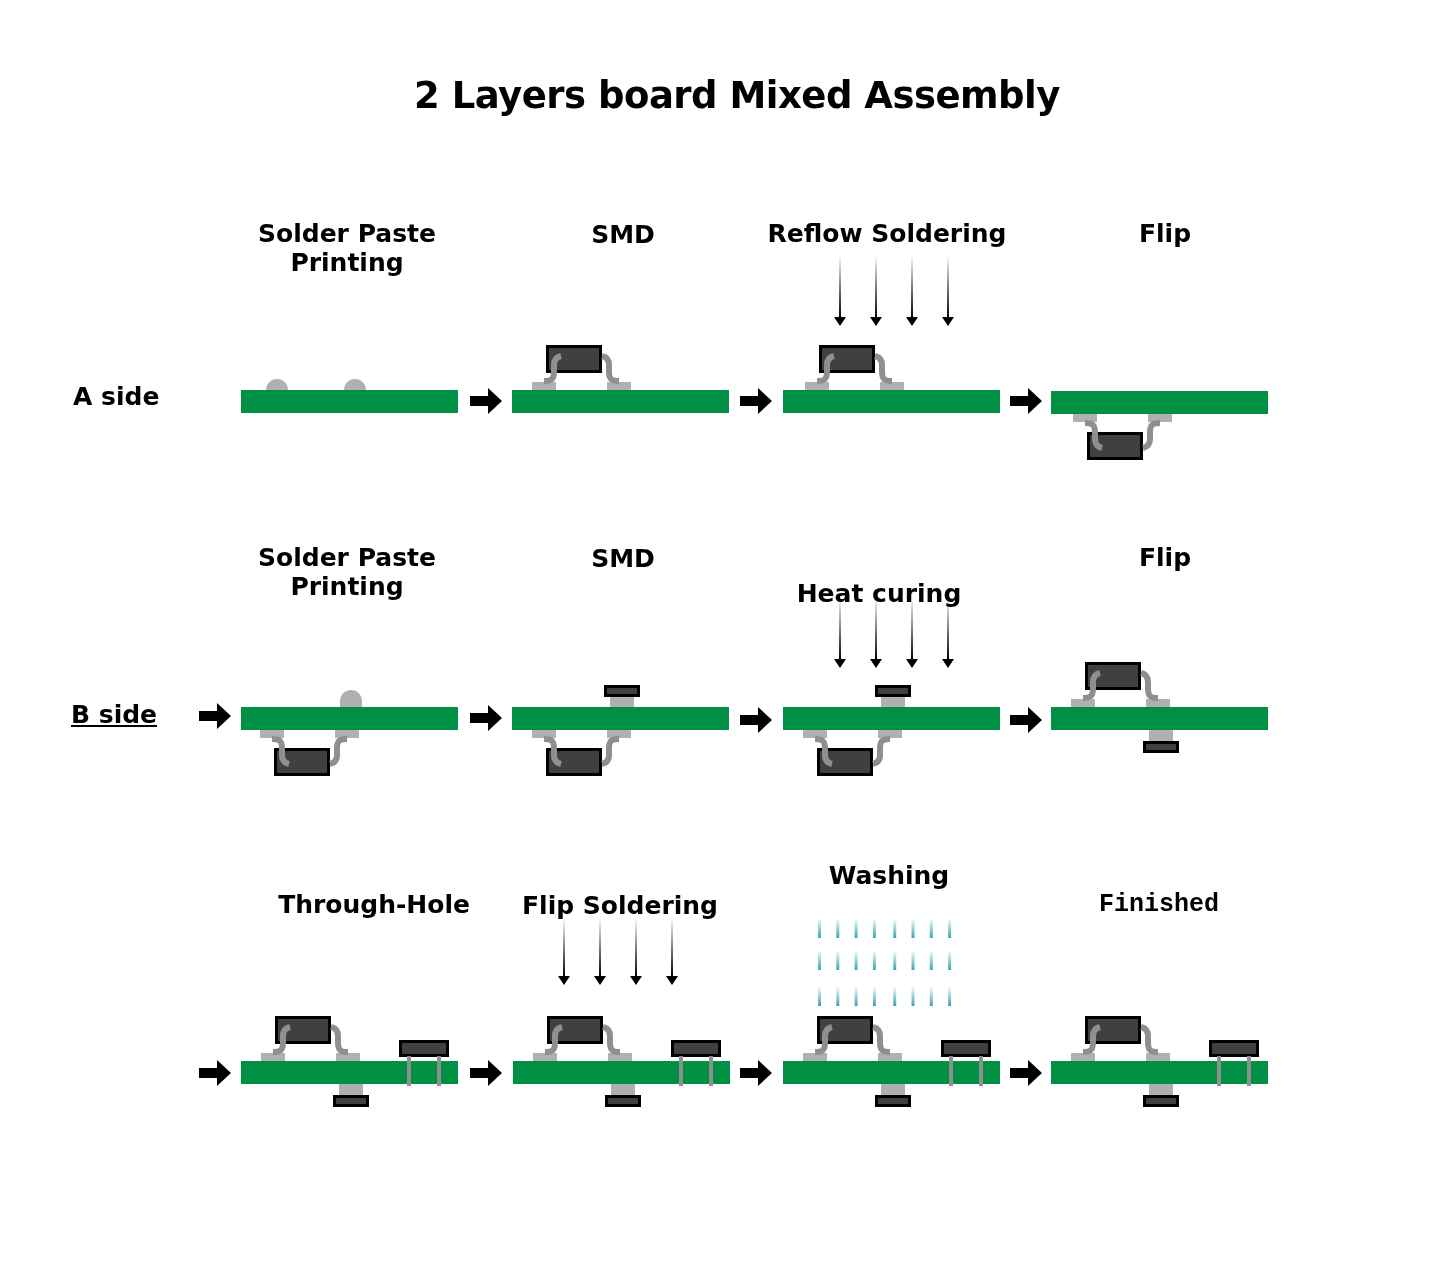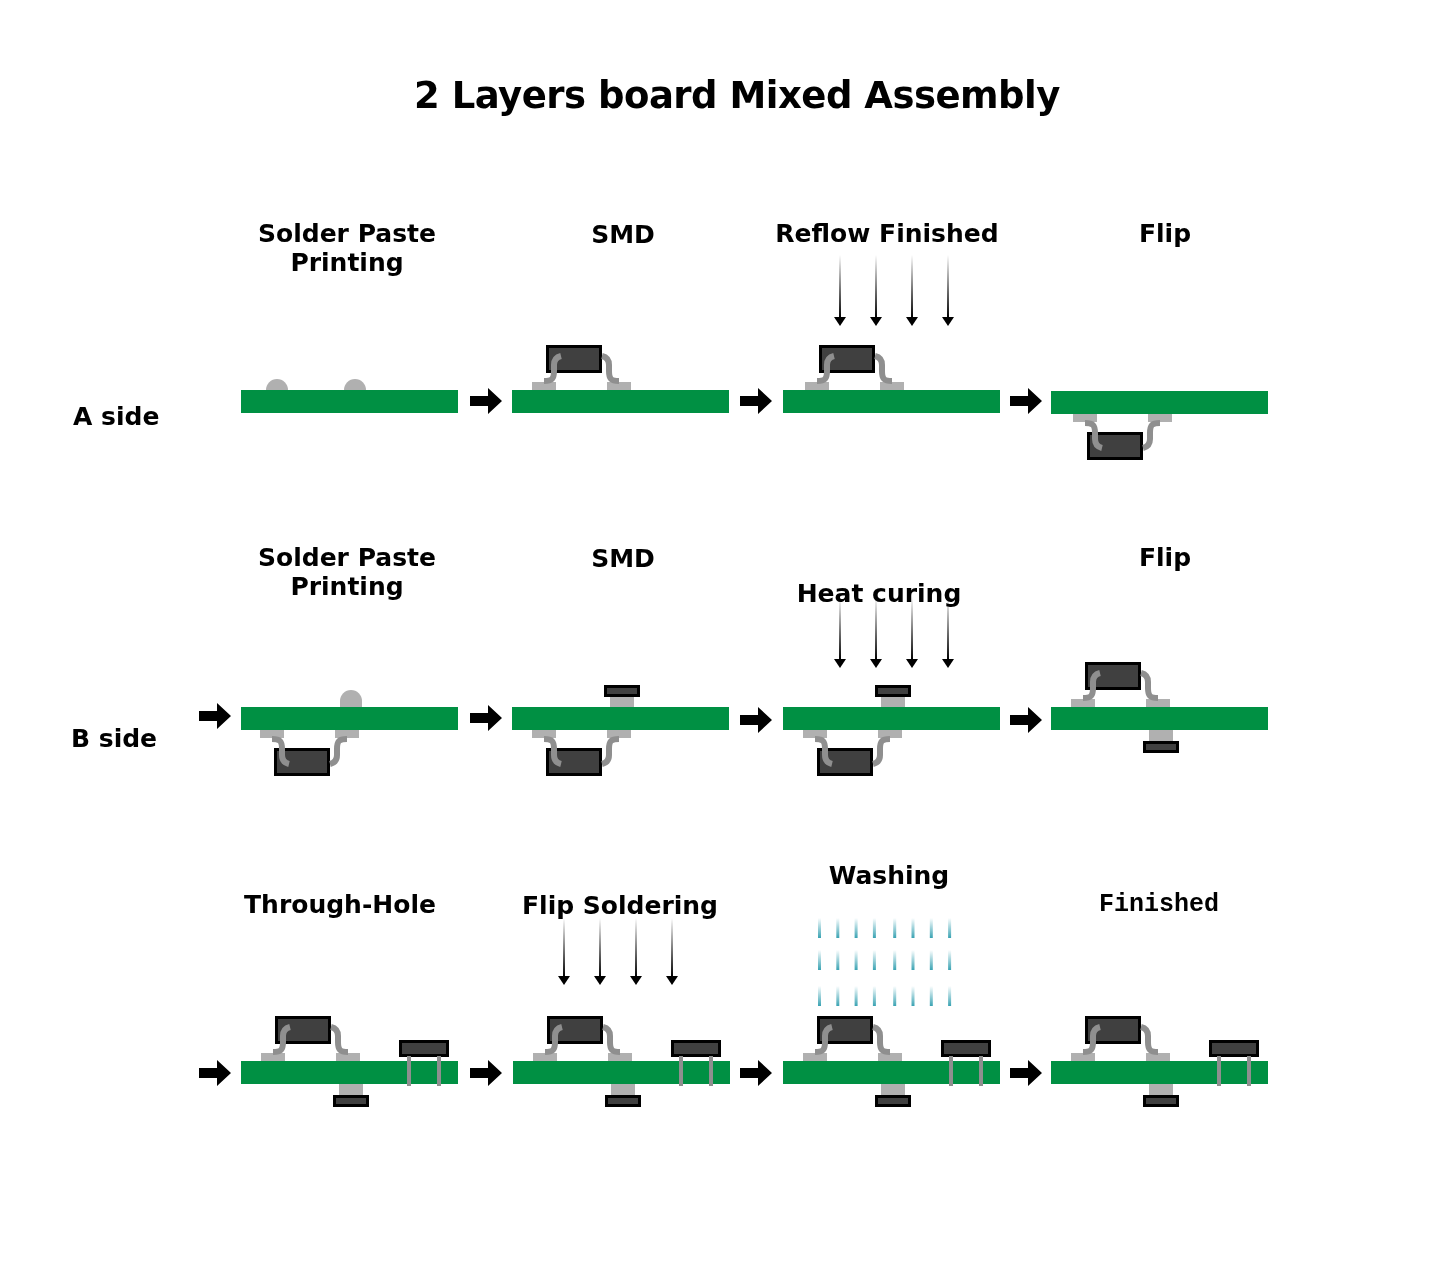"Reflow Finished" div.lbl { text: Finished -> Soldering }
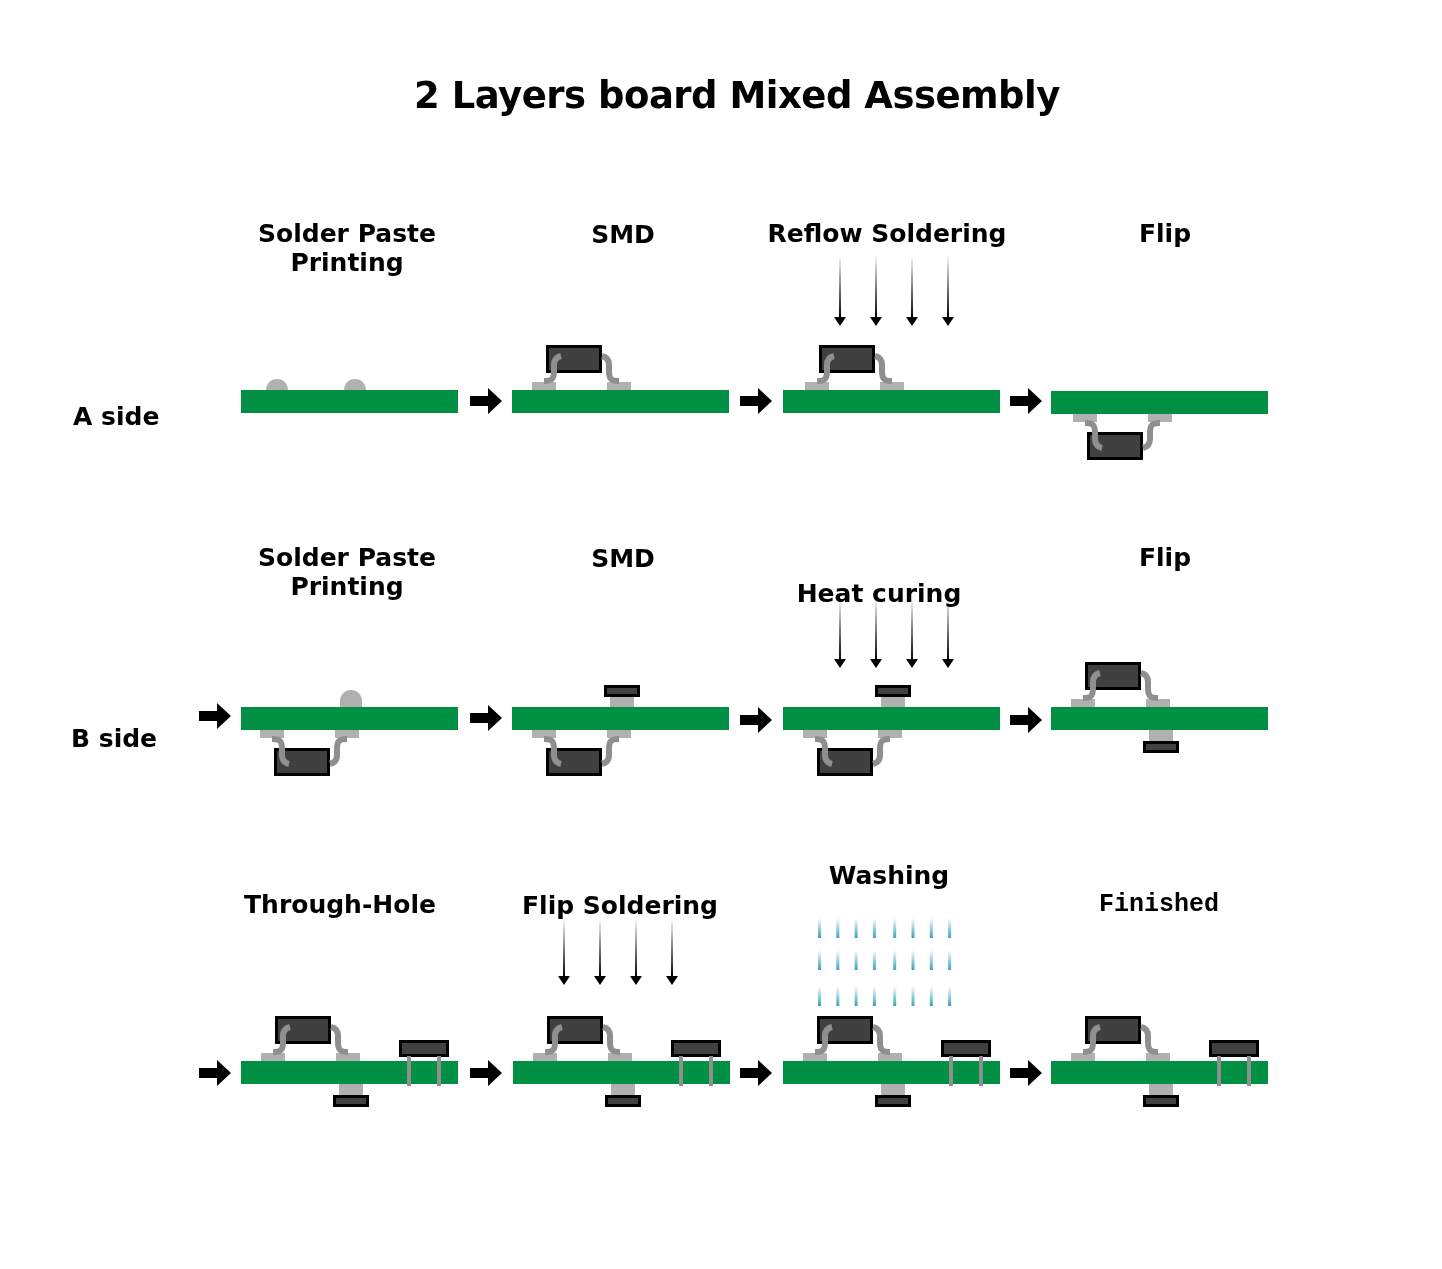"A side" div.side { margin-top: 20px -> none }
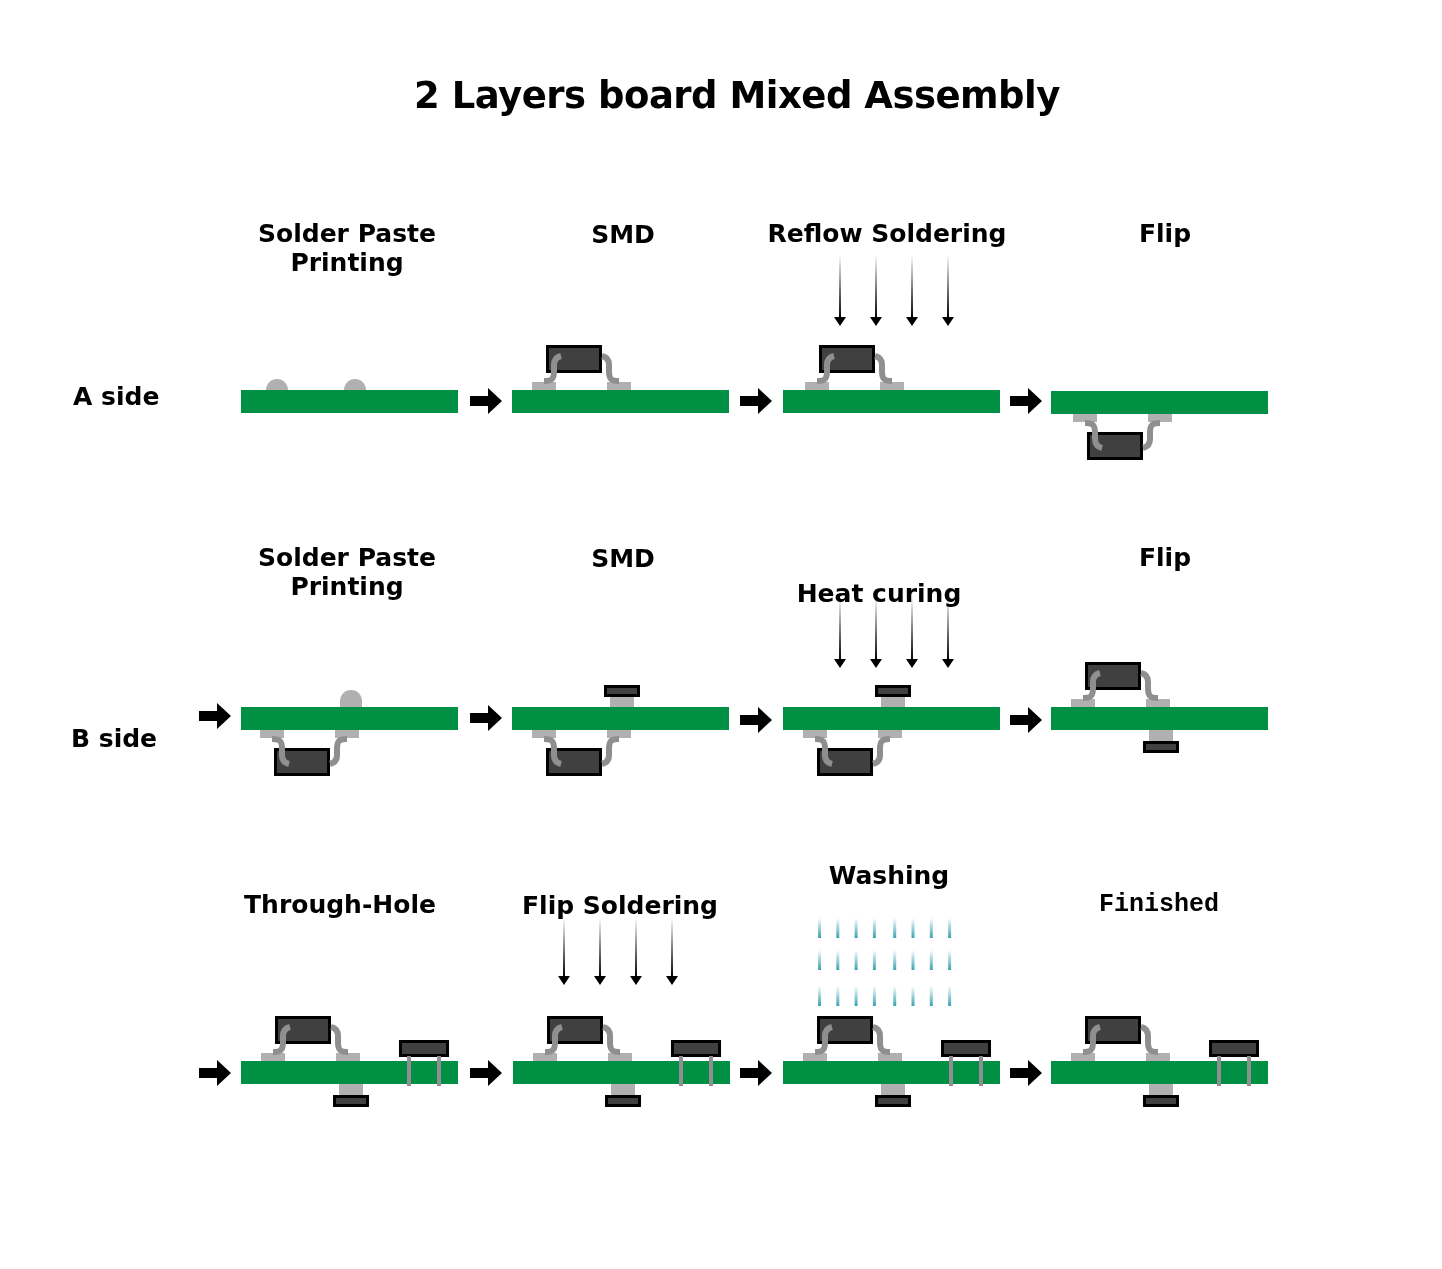"B side" div.side { text-decoration: none -> underline; top: 724px -> 700px }
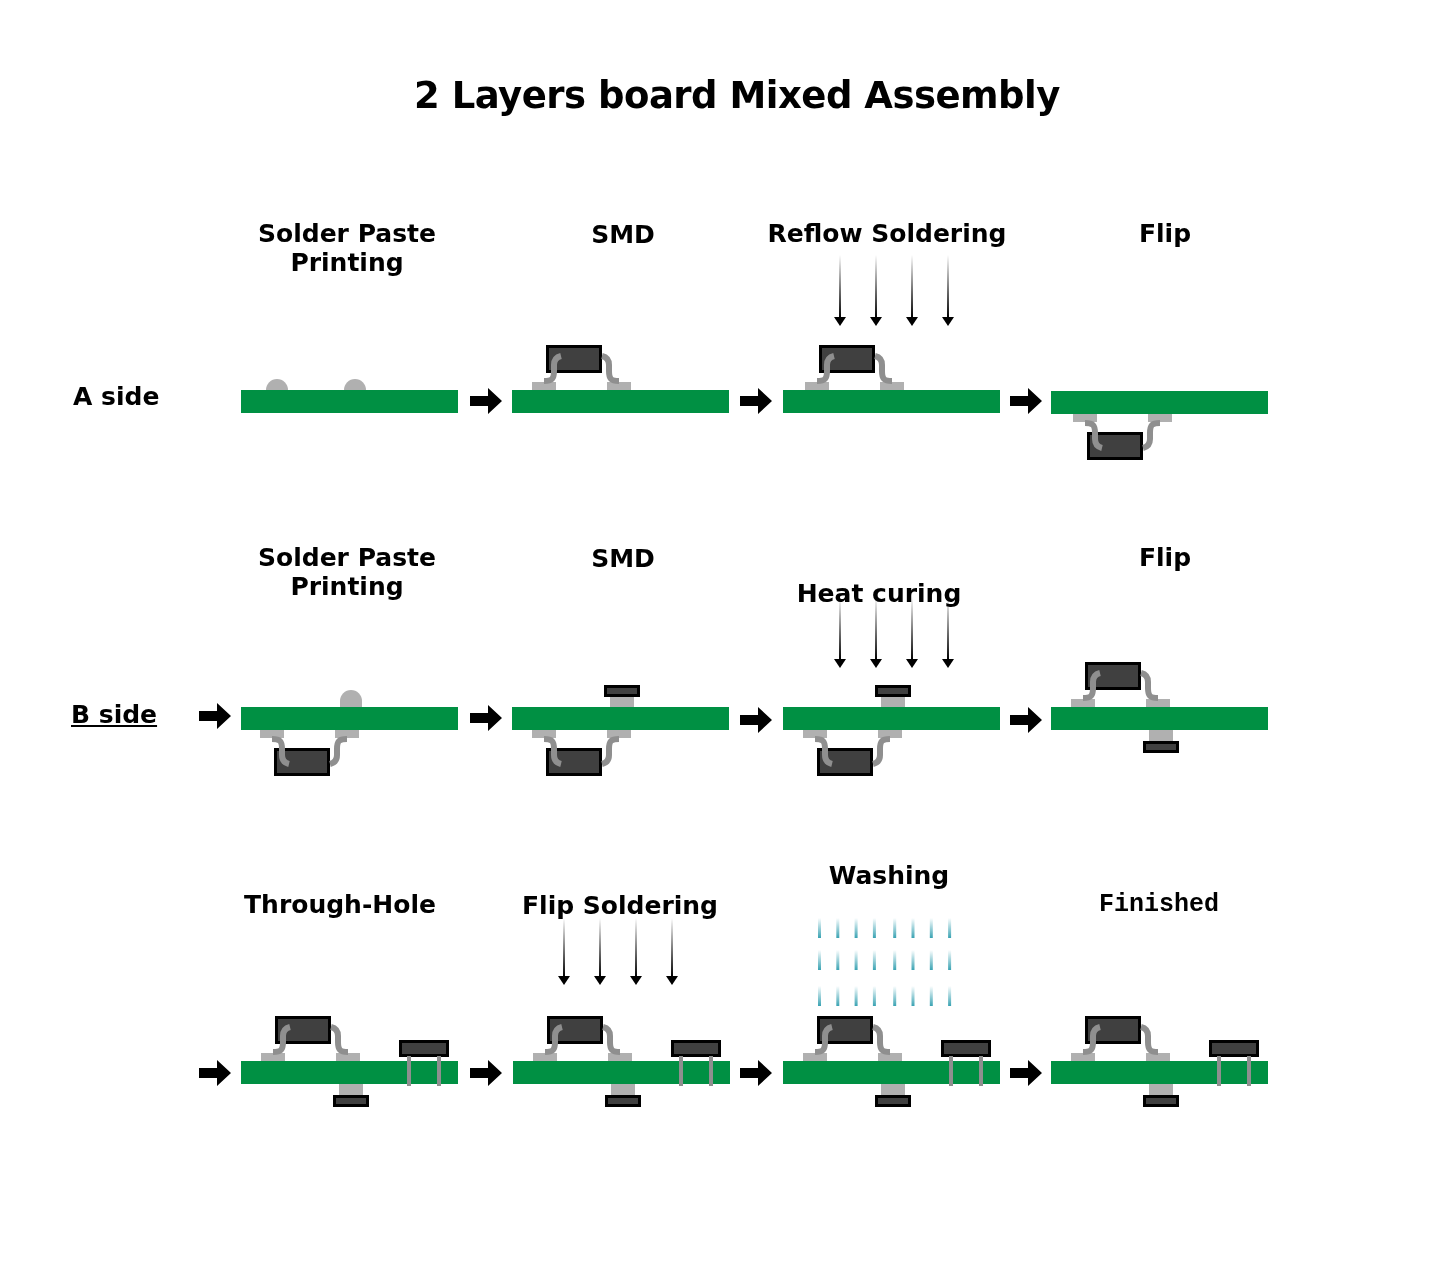"Through-Hole" div.lbl { text-align: none -> right }
